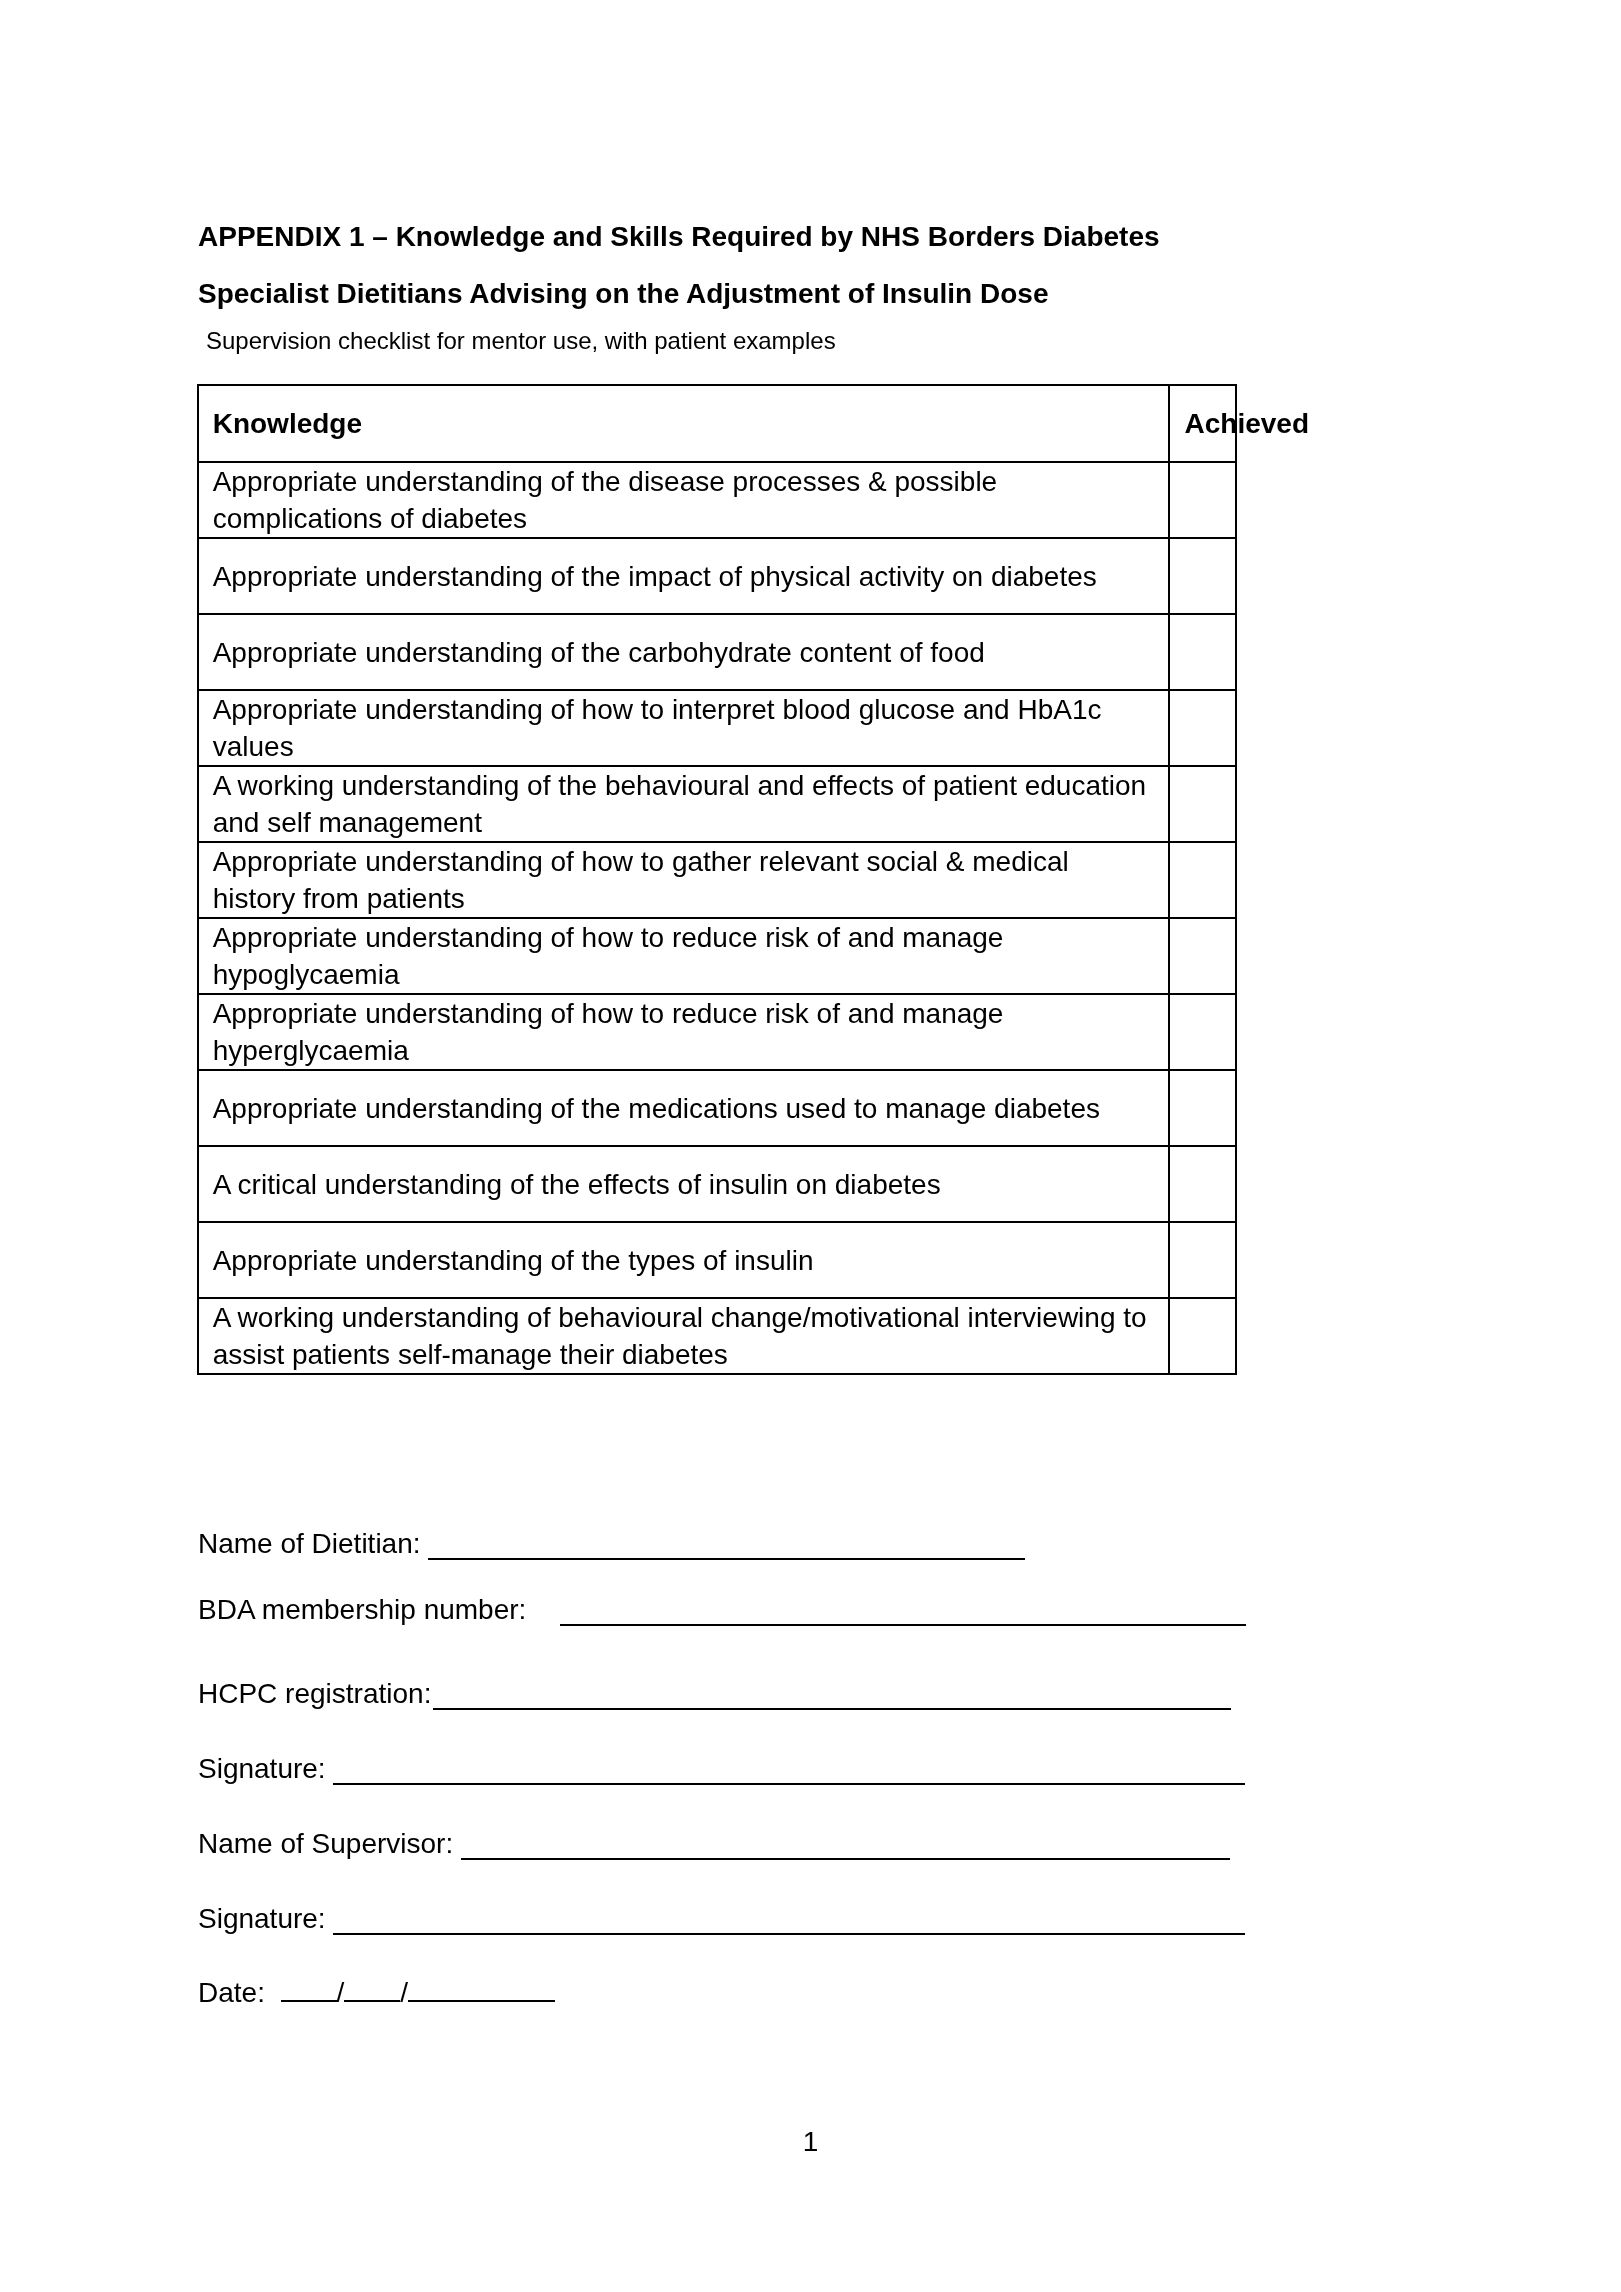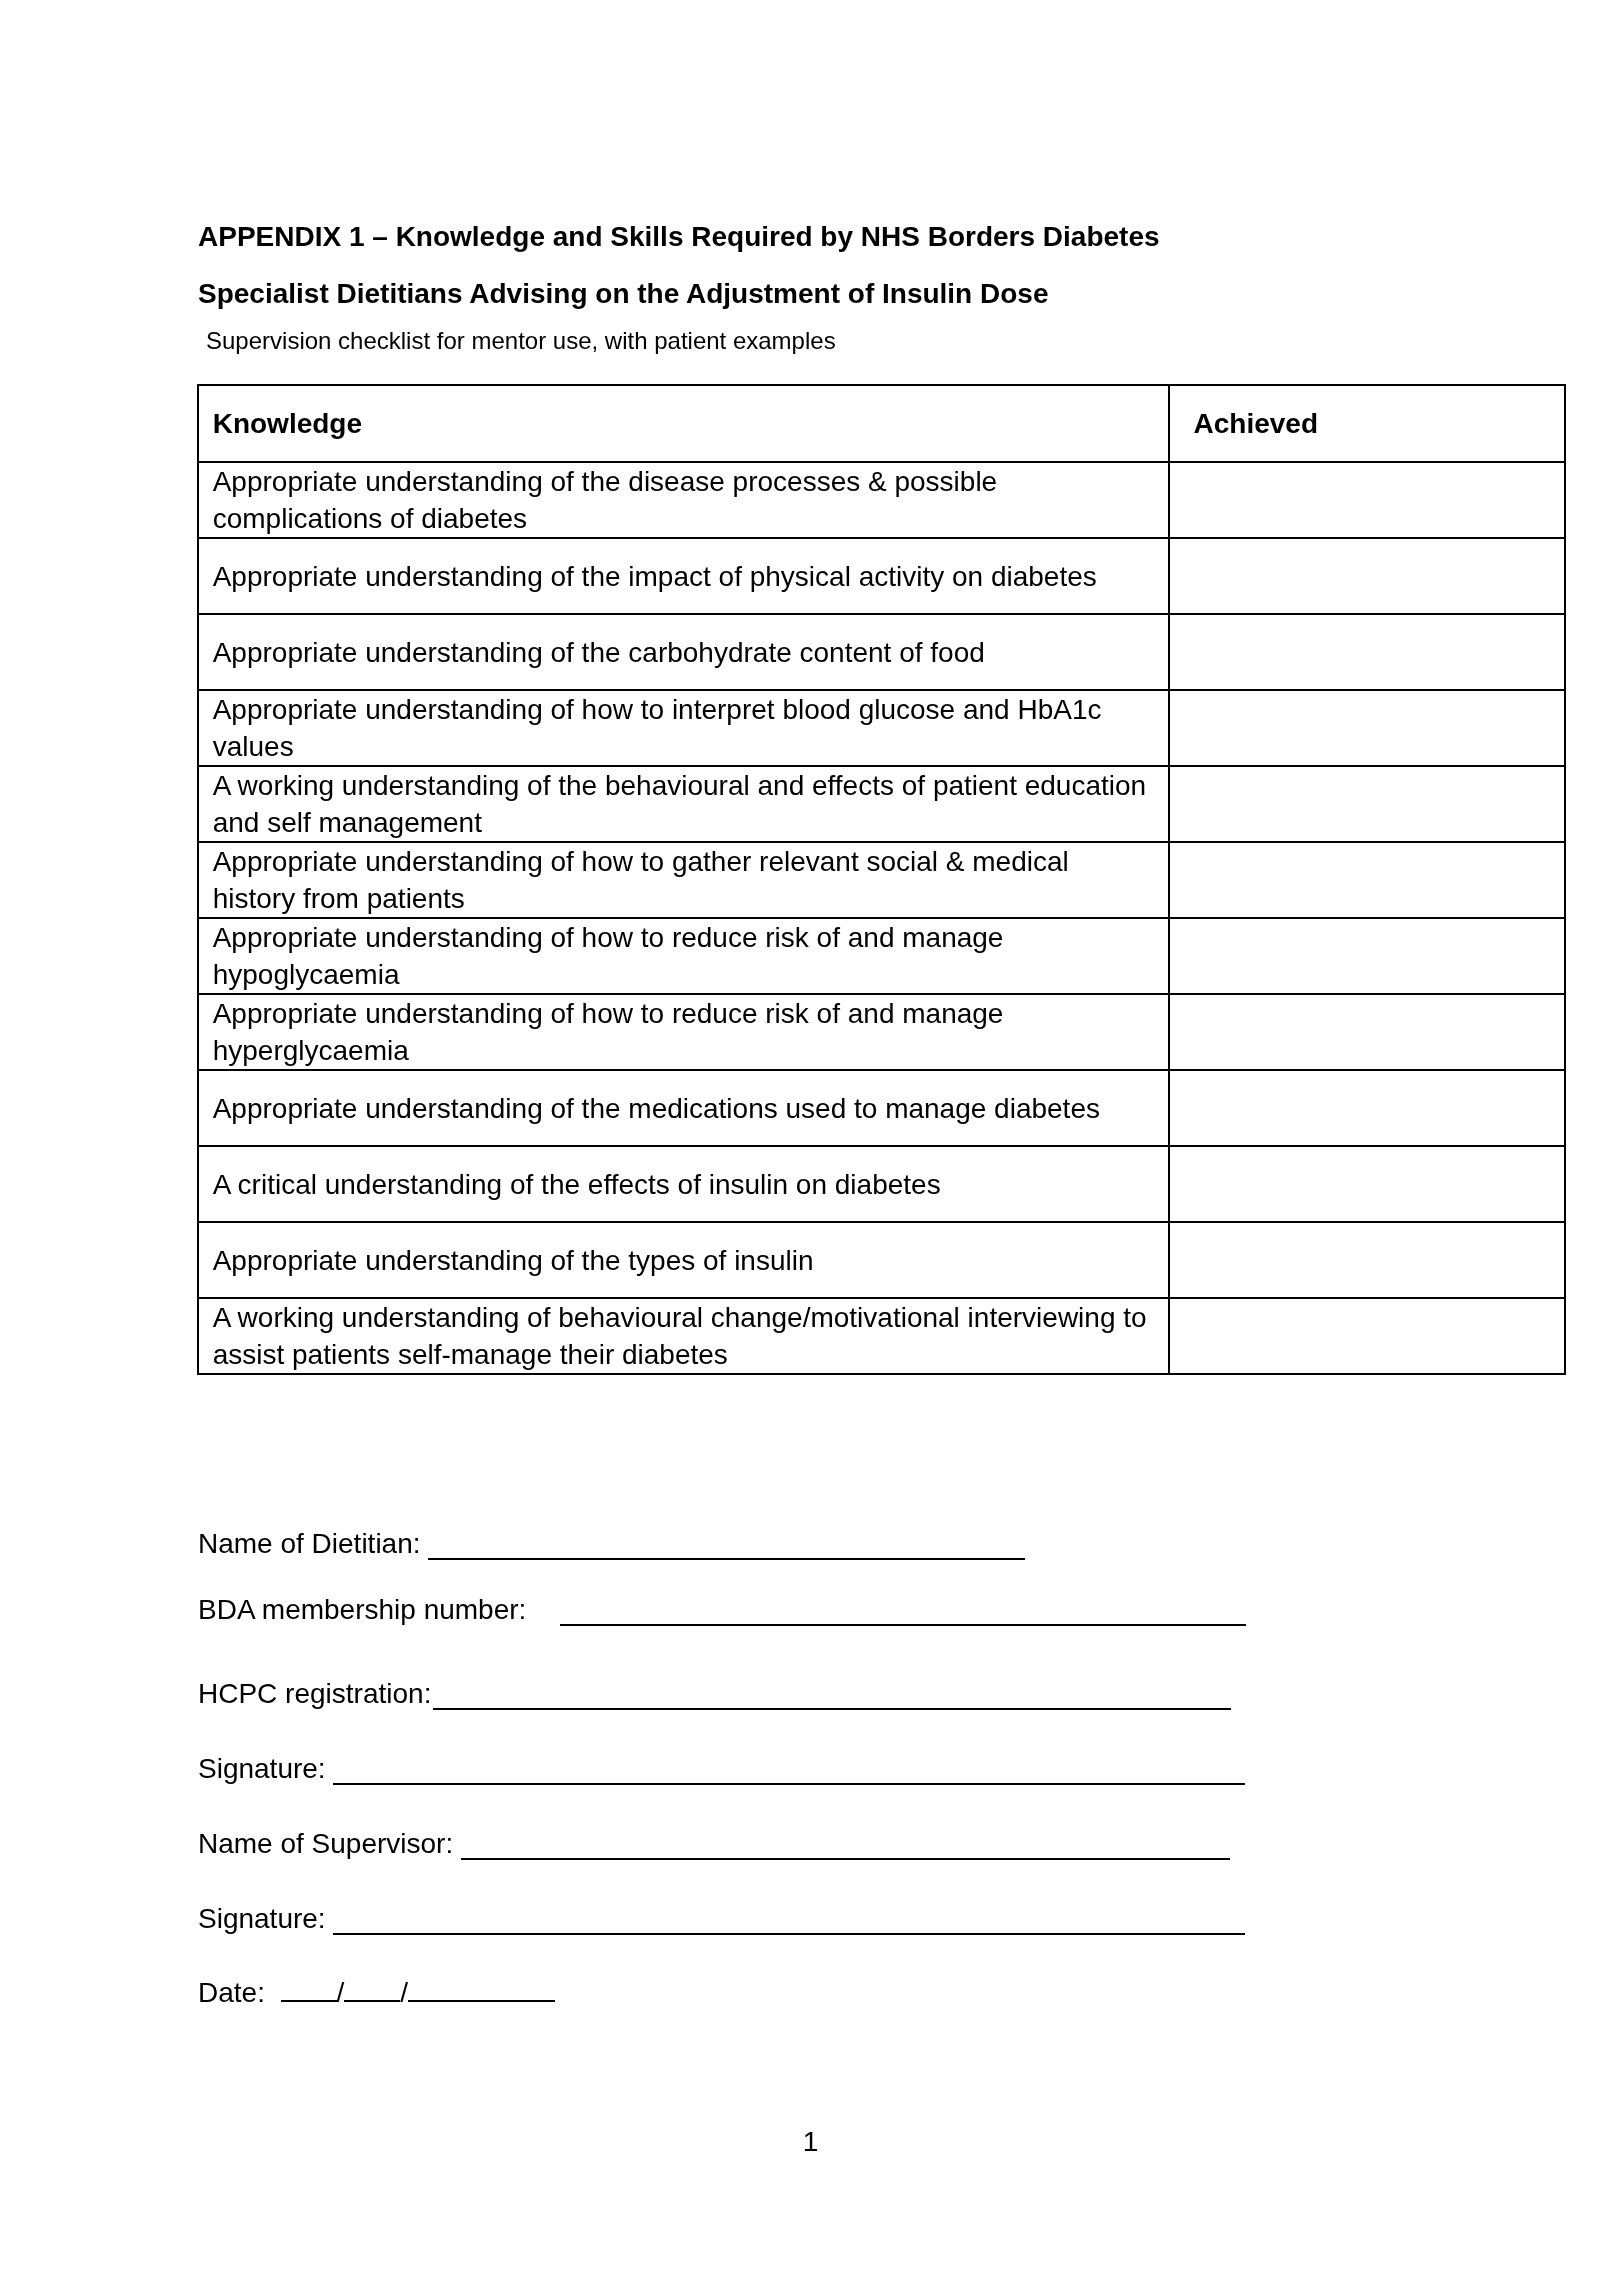"Knowledge" table.checklist { width: 1369px -> 1040px }
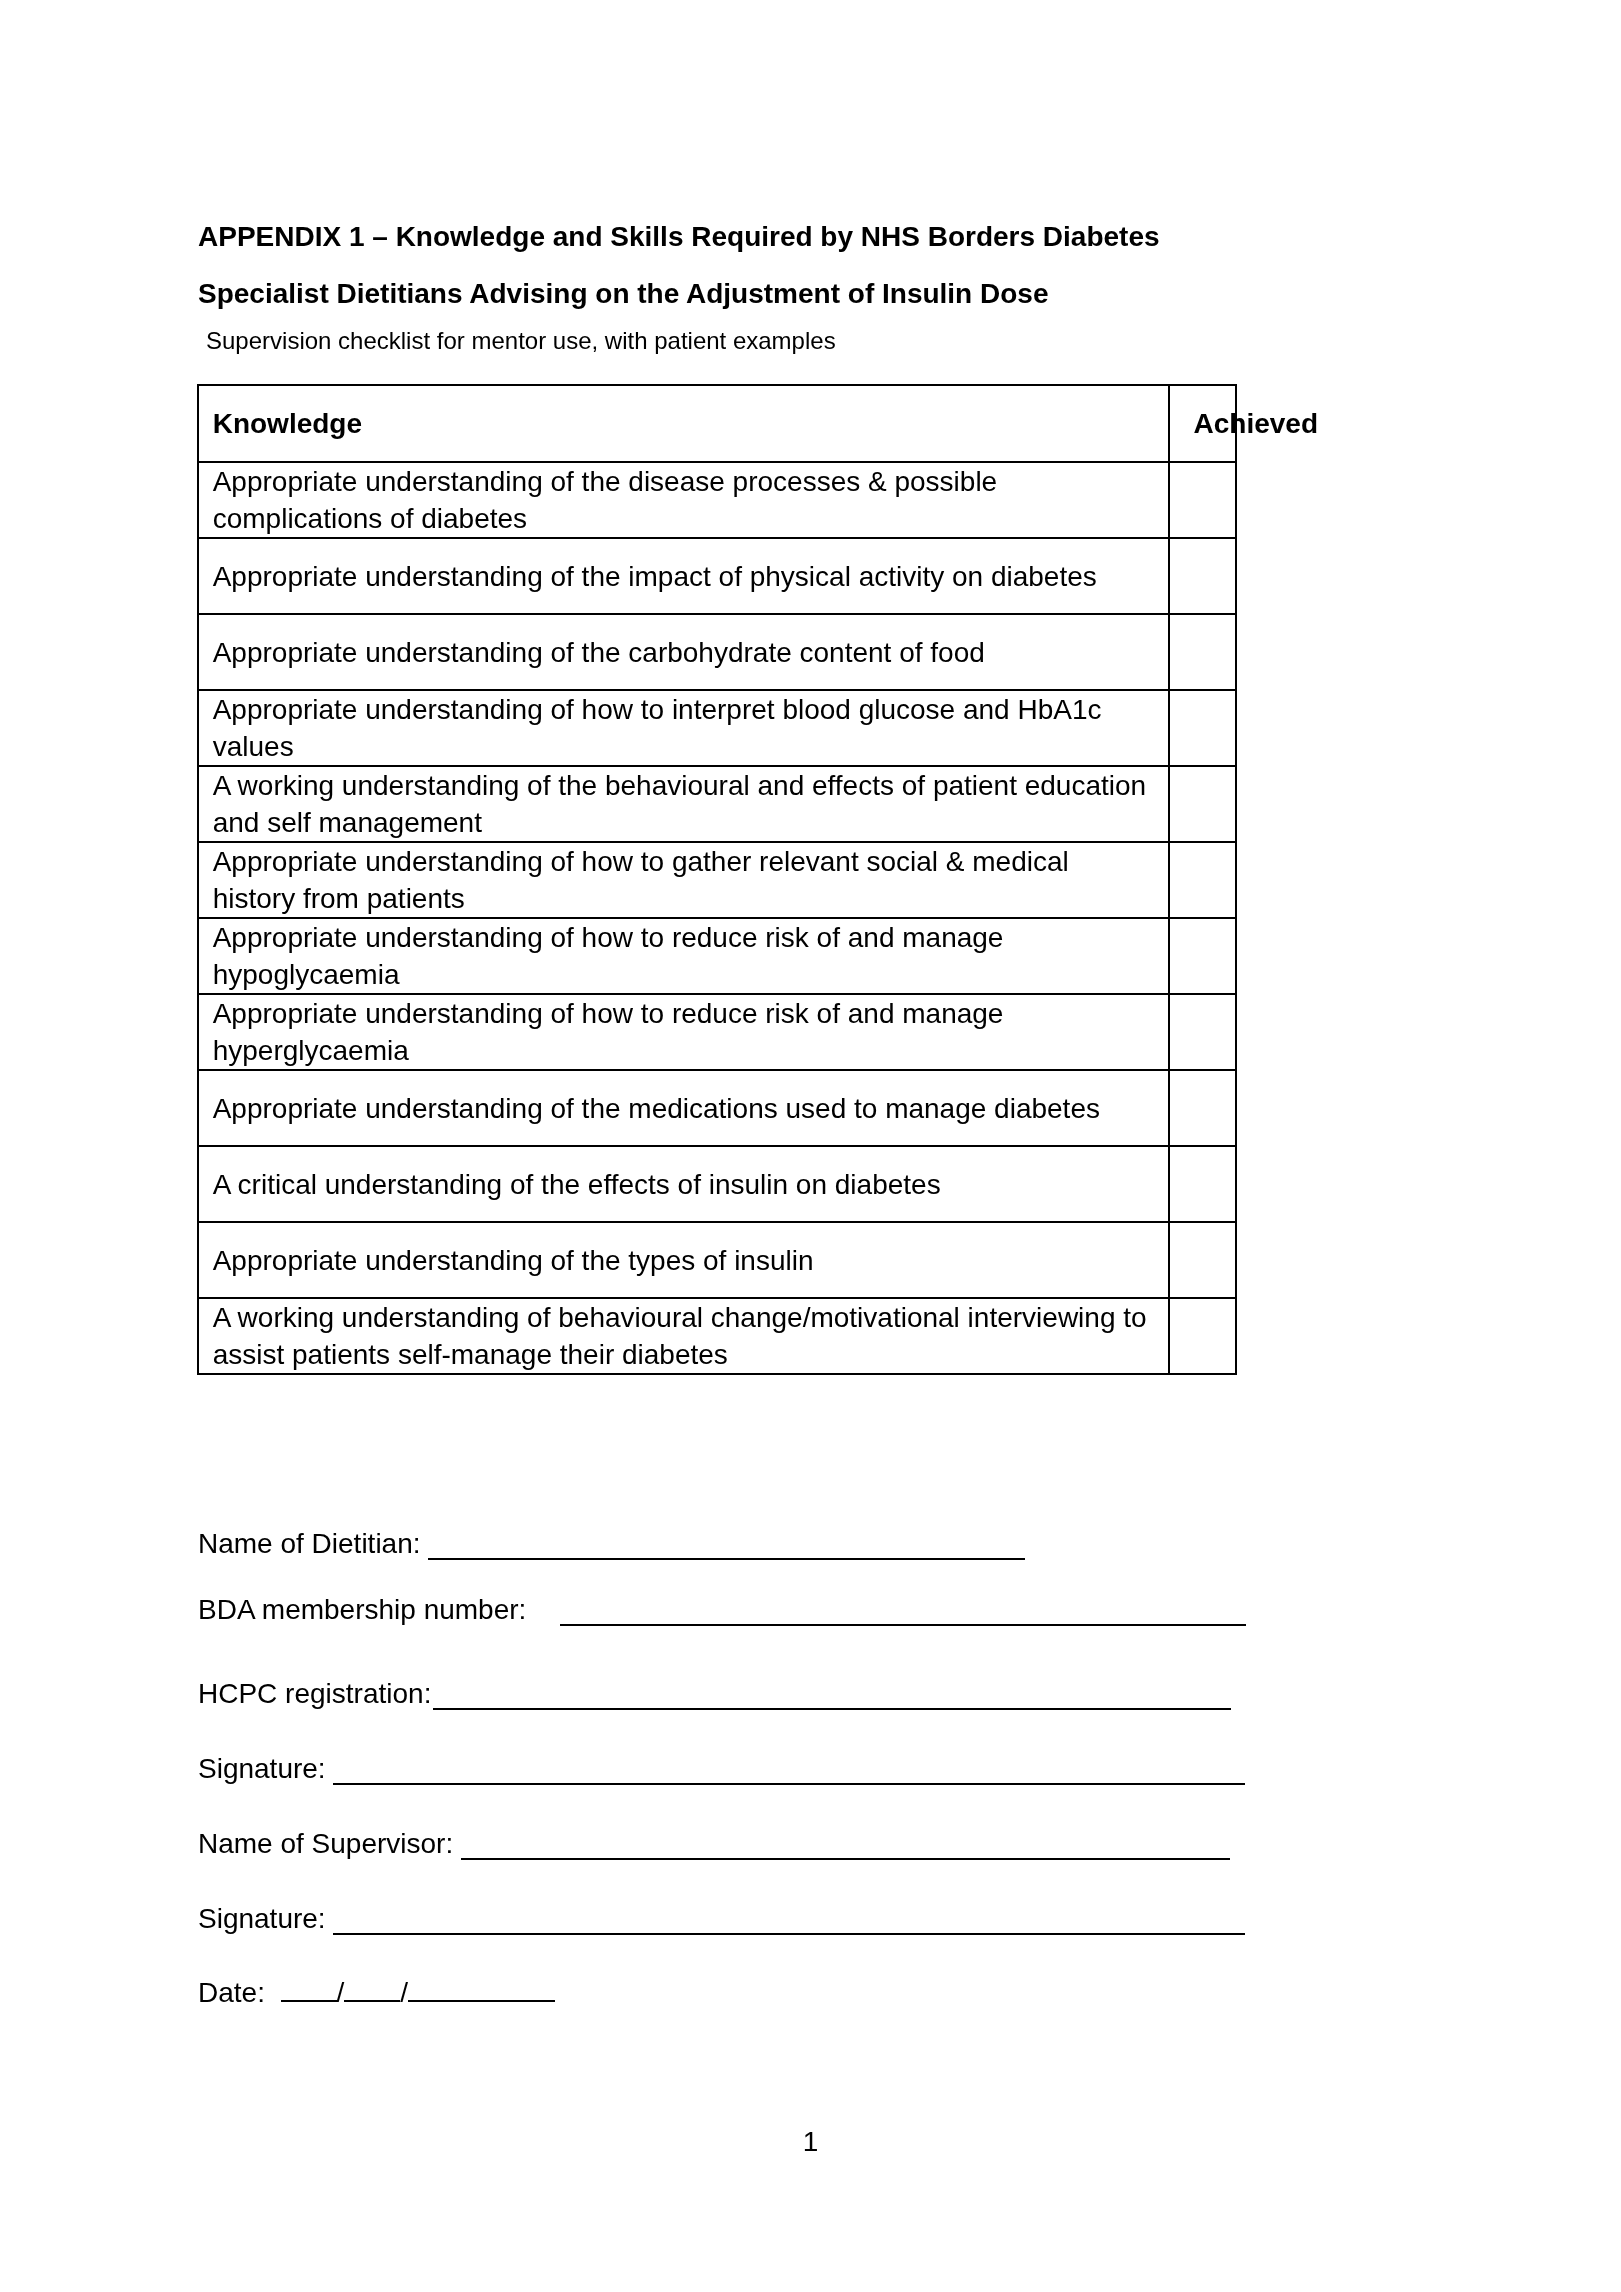"Achieved" table.checklist th.col-a { padding-left: 23px -> 14px }
